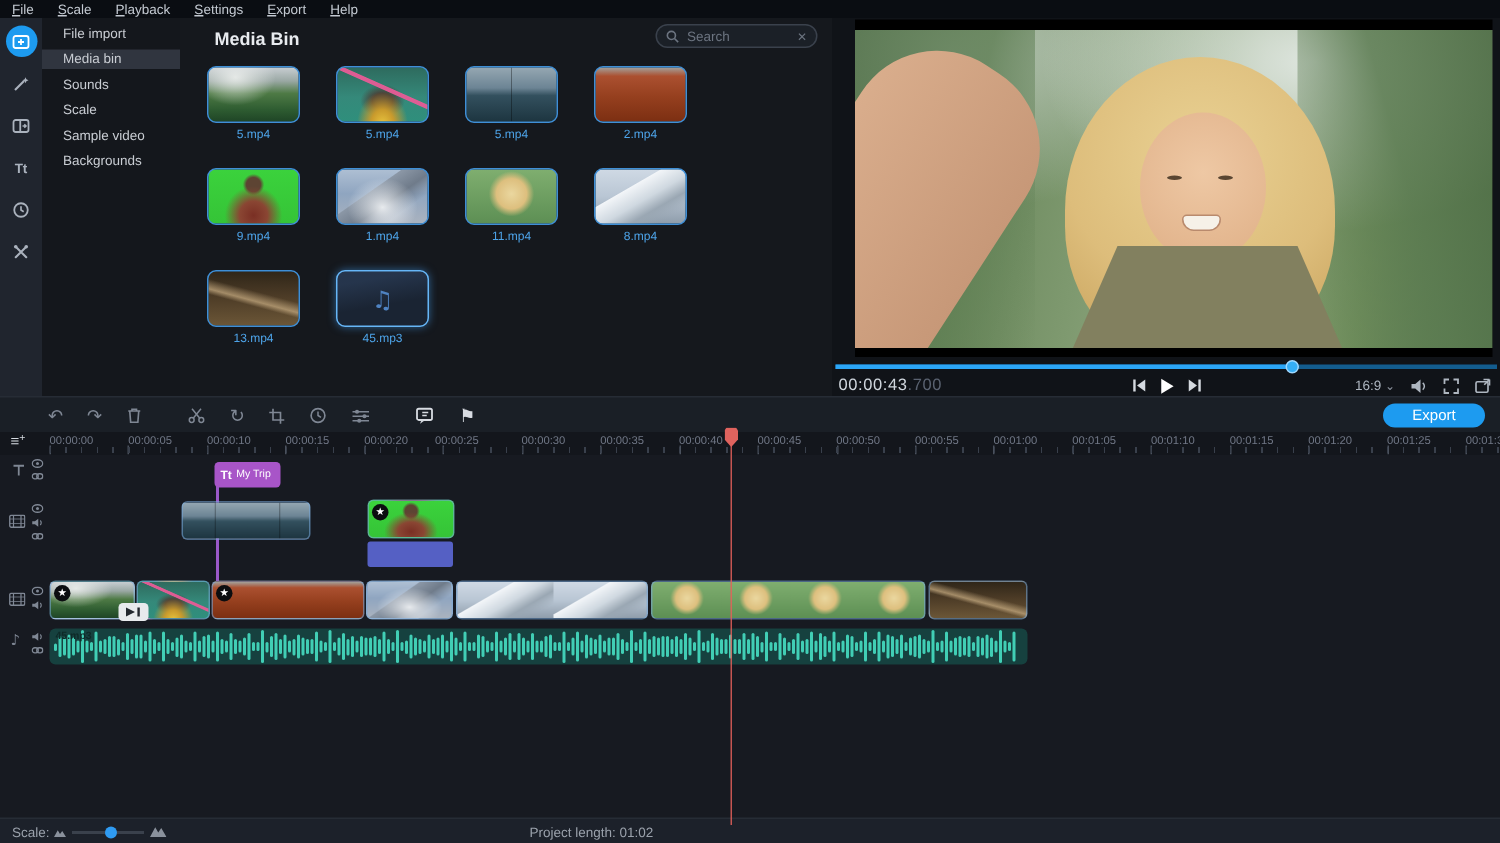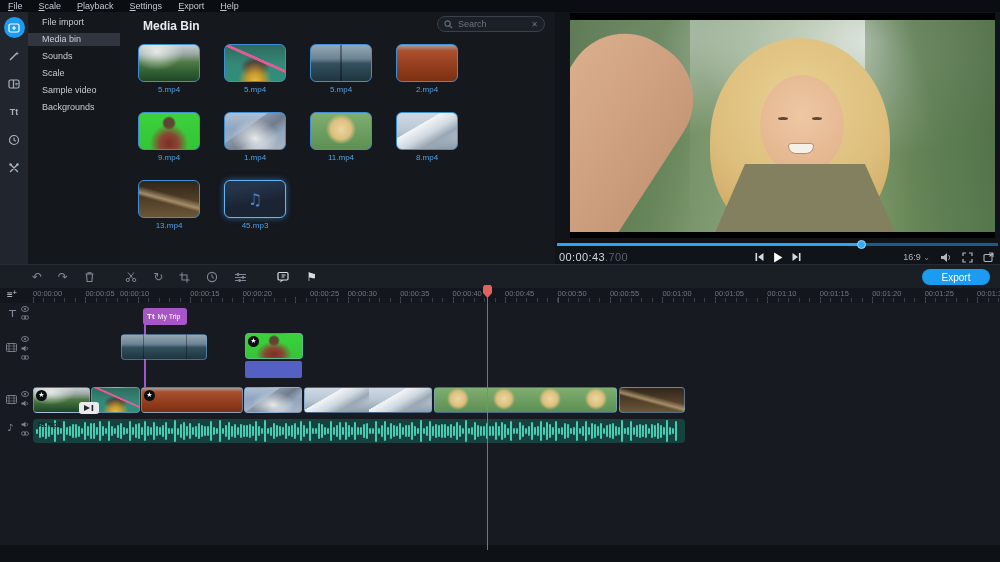"00:00:10" span.rlabel { left: 120px -> 138px }
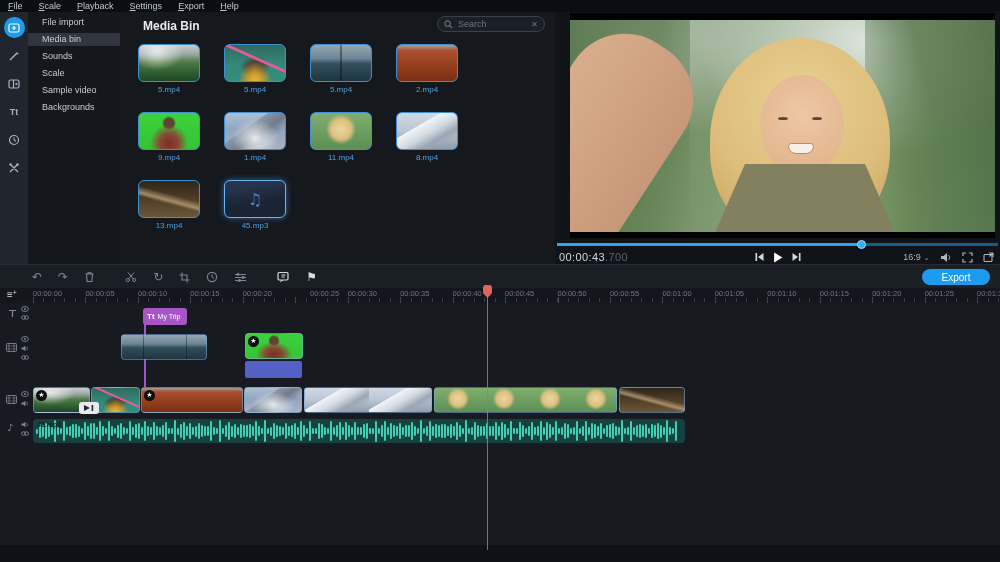"00:00:25" span.rlabel { left: 310px -> 290px }
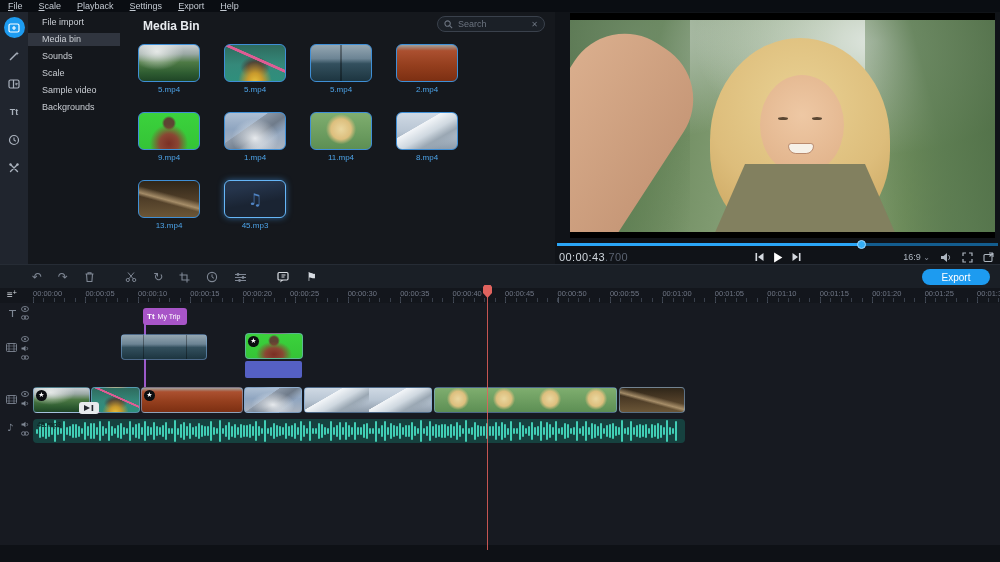"Scale:" div.statusbar { html: none -> <div> <span>Scale:</span> <svg> <path></path> </svg> <div> <div></div> </div> <svg> <path></path> </svg> <span>Project length: 01:02</span> </div> }
